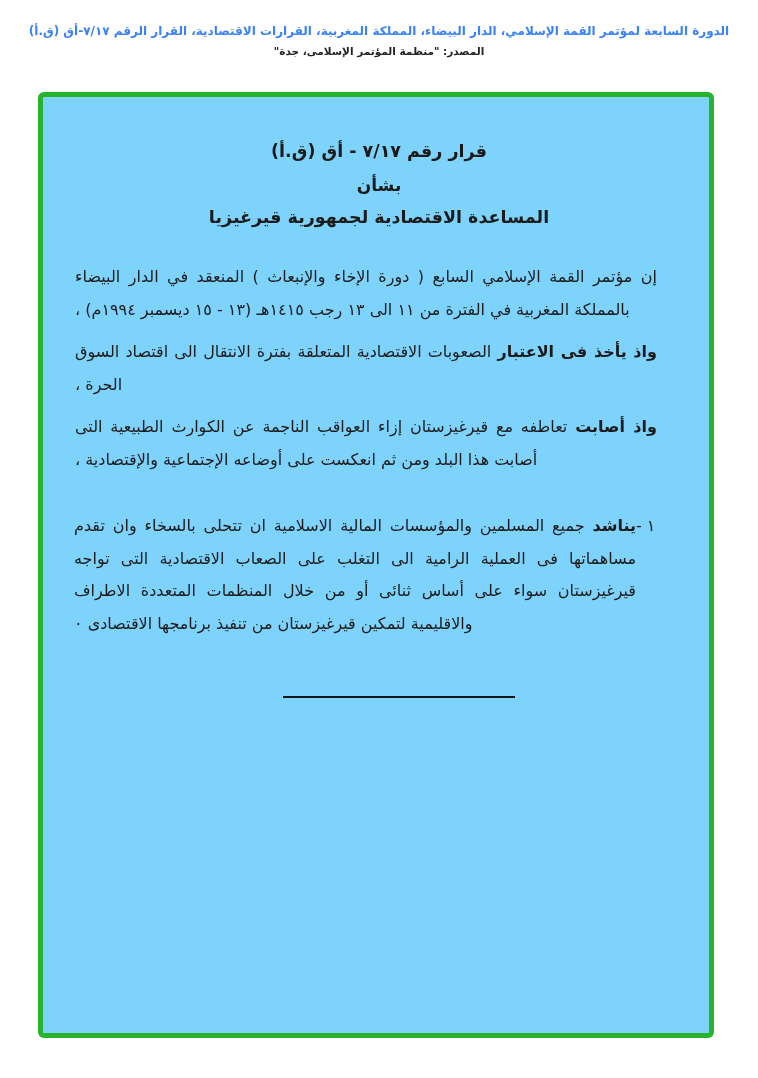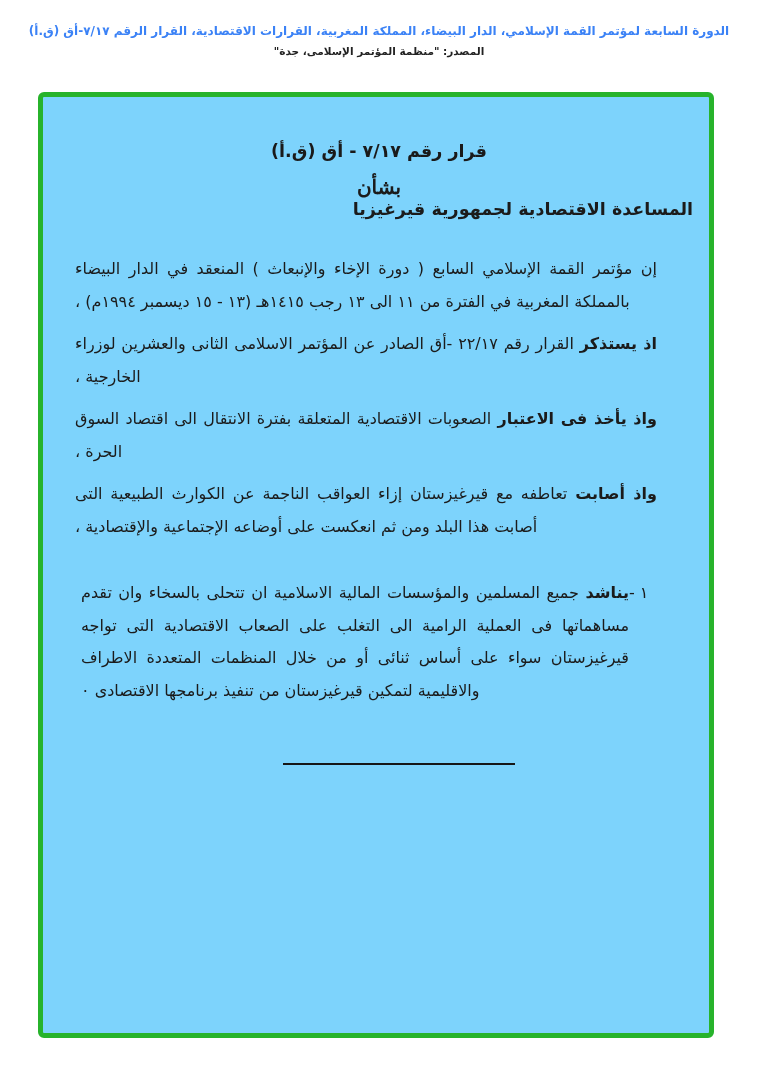"بشأن" .t2 { font-family: Liberation Serif, serif -> none; font-size: 20px -> 17px }
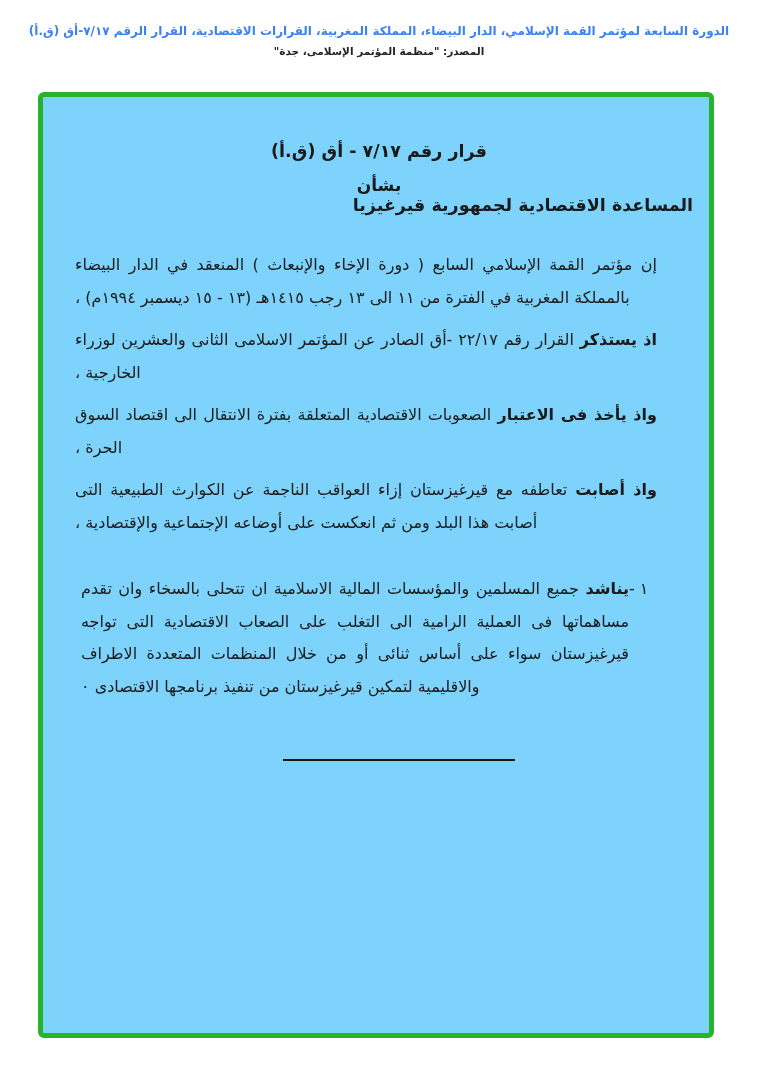"المساعدة الاقتصادية لجمهورية قيرغيزيا" .t3 { margin-top: none -> 12px; text-align: right -> center }
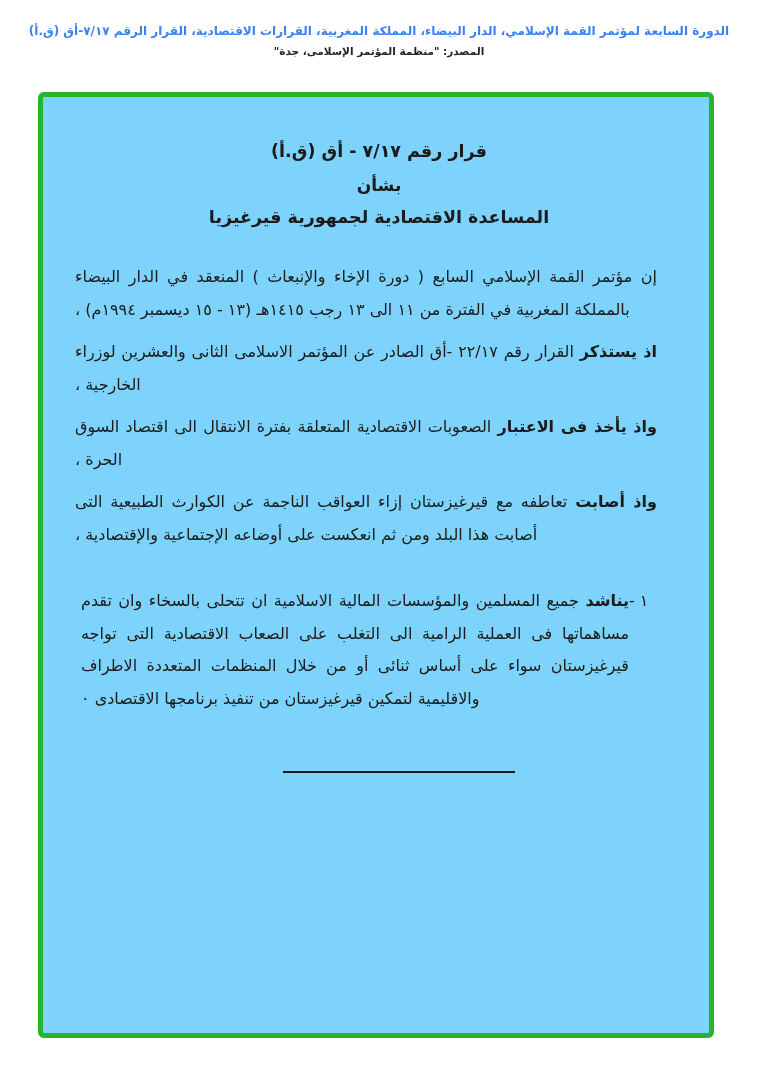"اذ يستذكر القرار رقم ٢٢/١٧" p.para { html: <p><span>اذ يستذكر</span><span> القرار رقم ٢٢/١٧ -أق الصادر عن المؤتمر الاسلامى الثانى والعشرين لوزراء الخارجية ،</span></p> -> none }
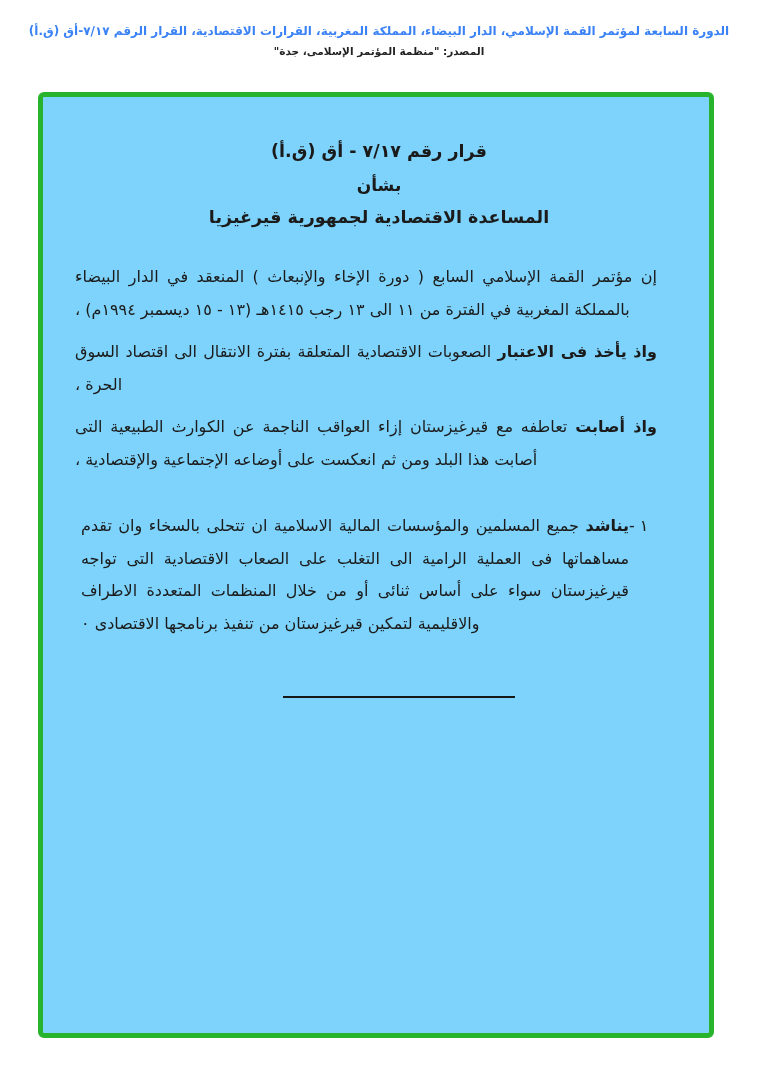"١ -يناشد جميع المسلمين والمؤسسات" .item { margin: 16px -> 9px }
